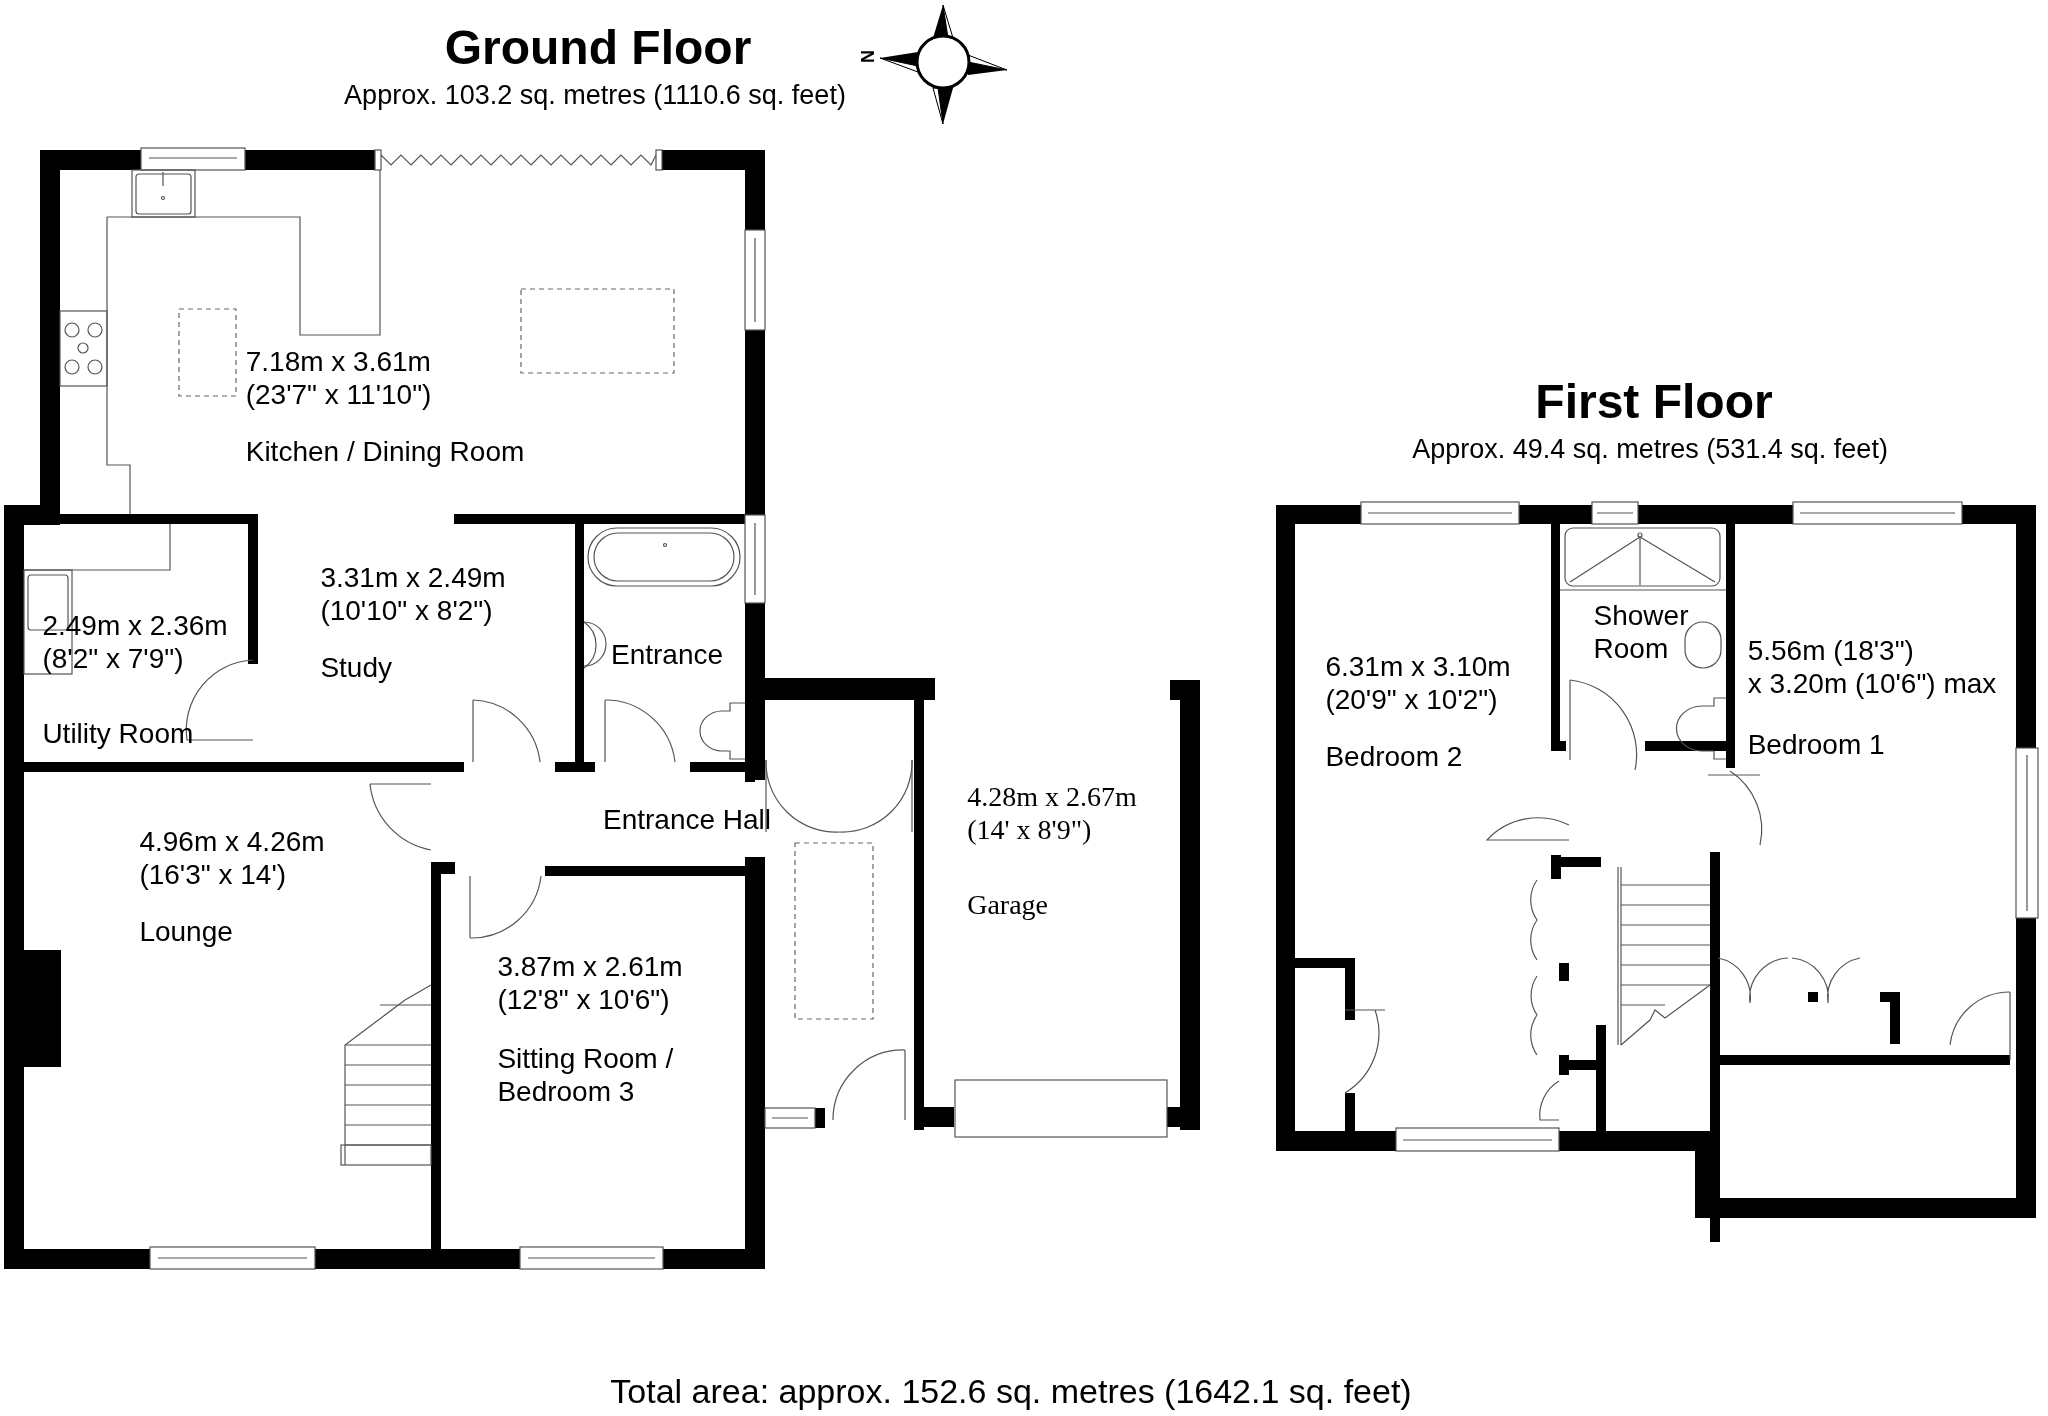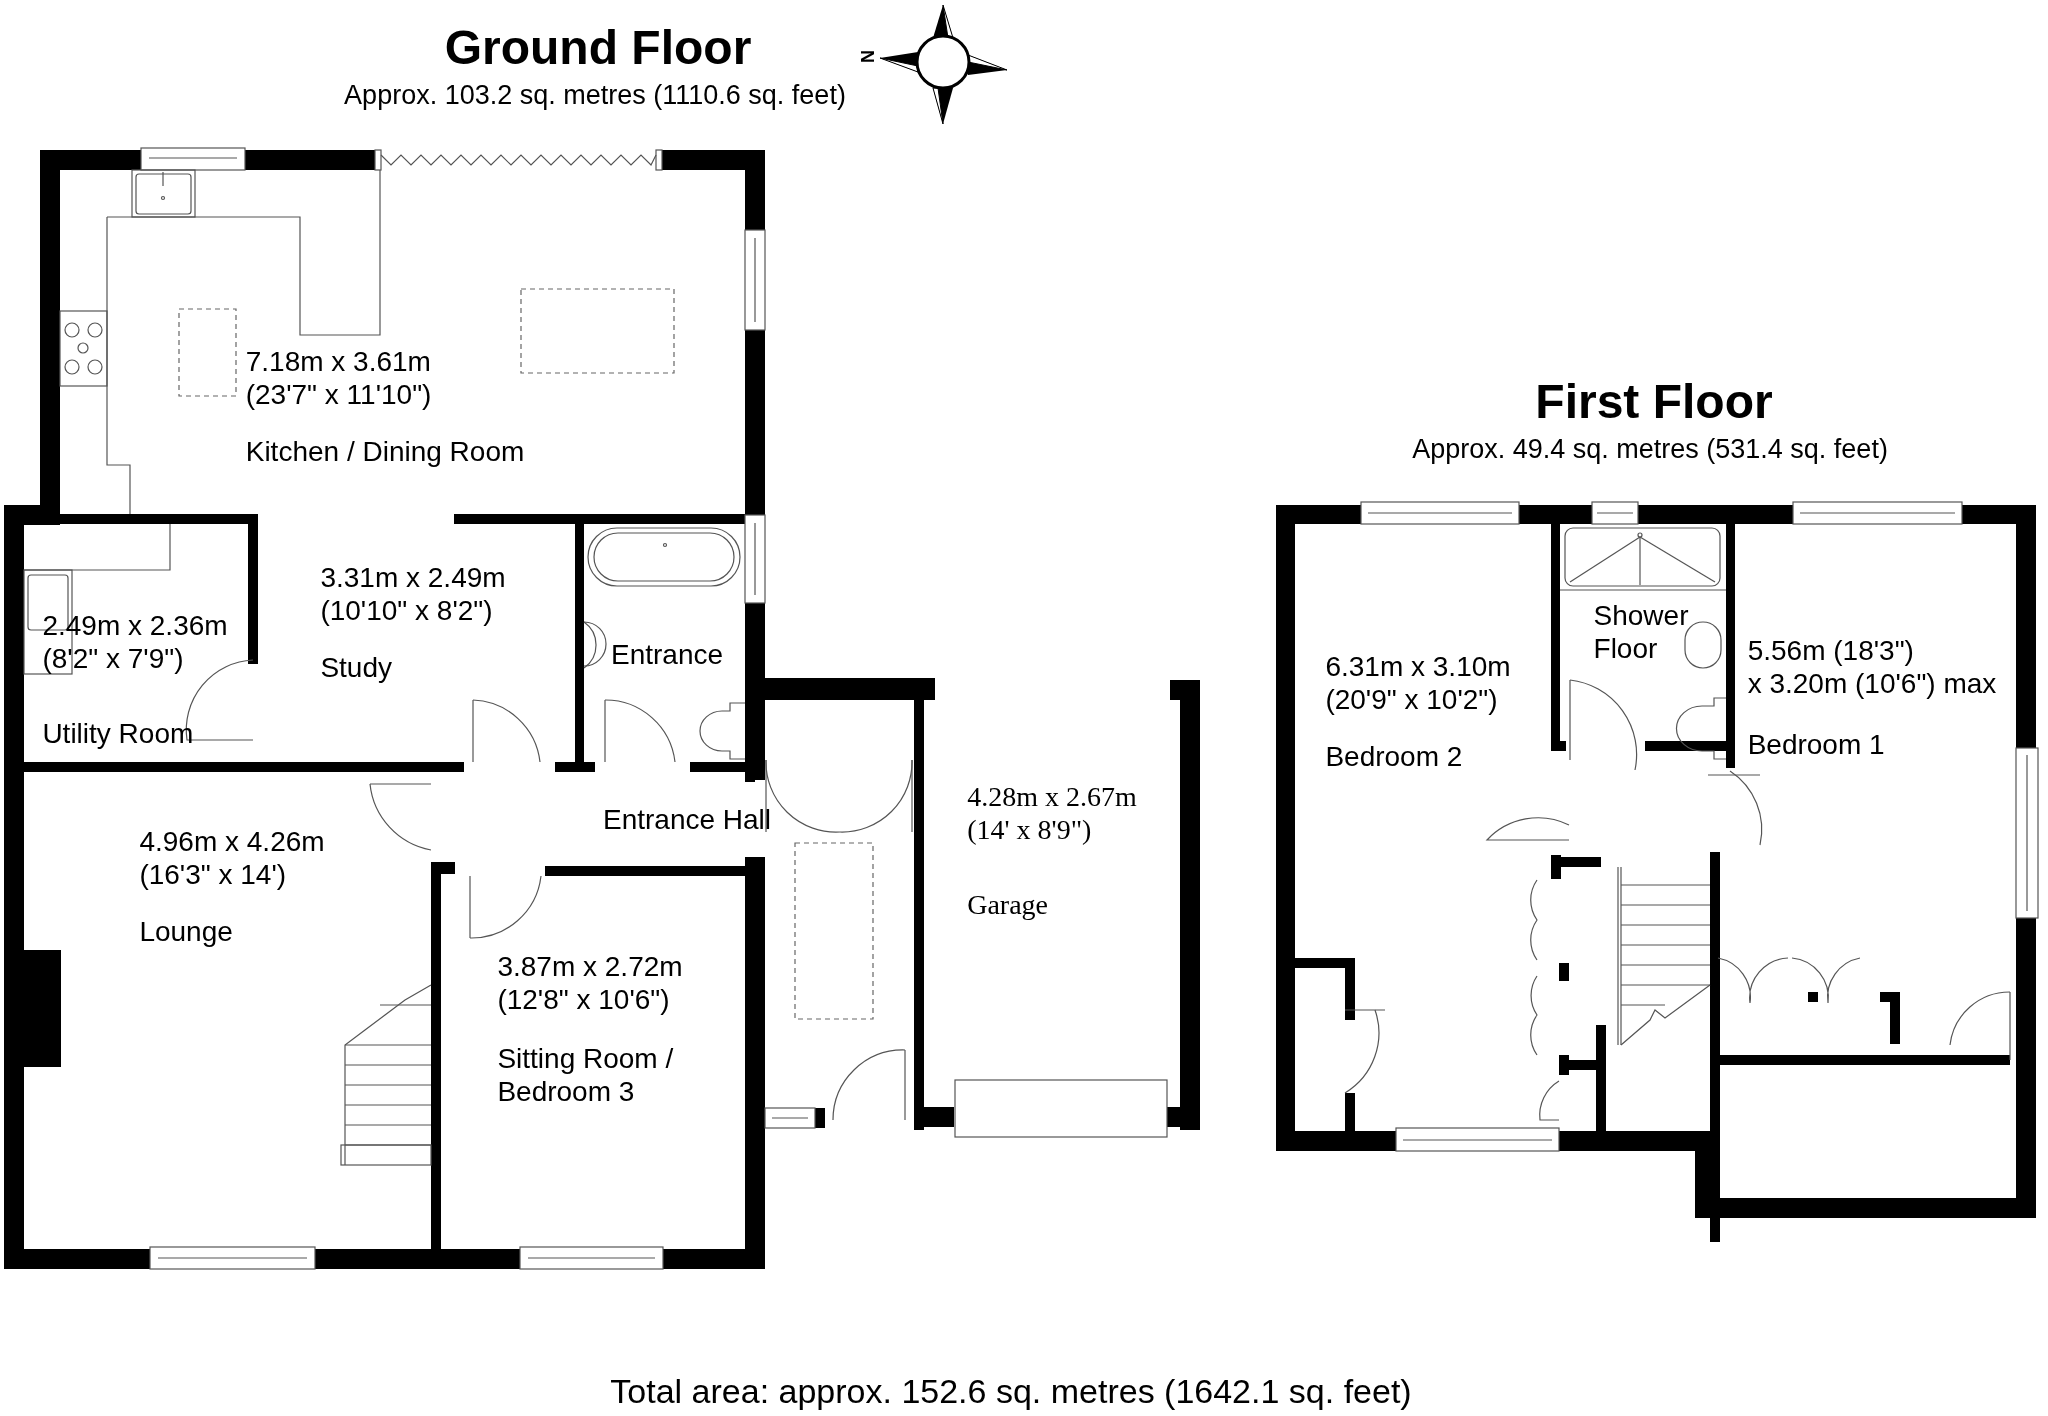"Floor" div { text: Floor -> Room }
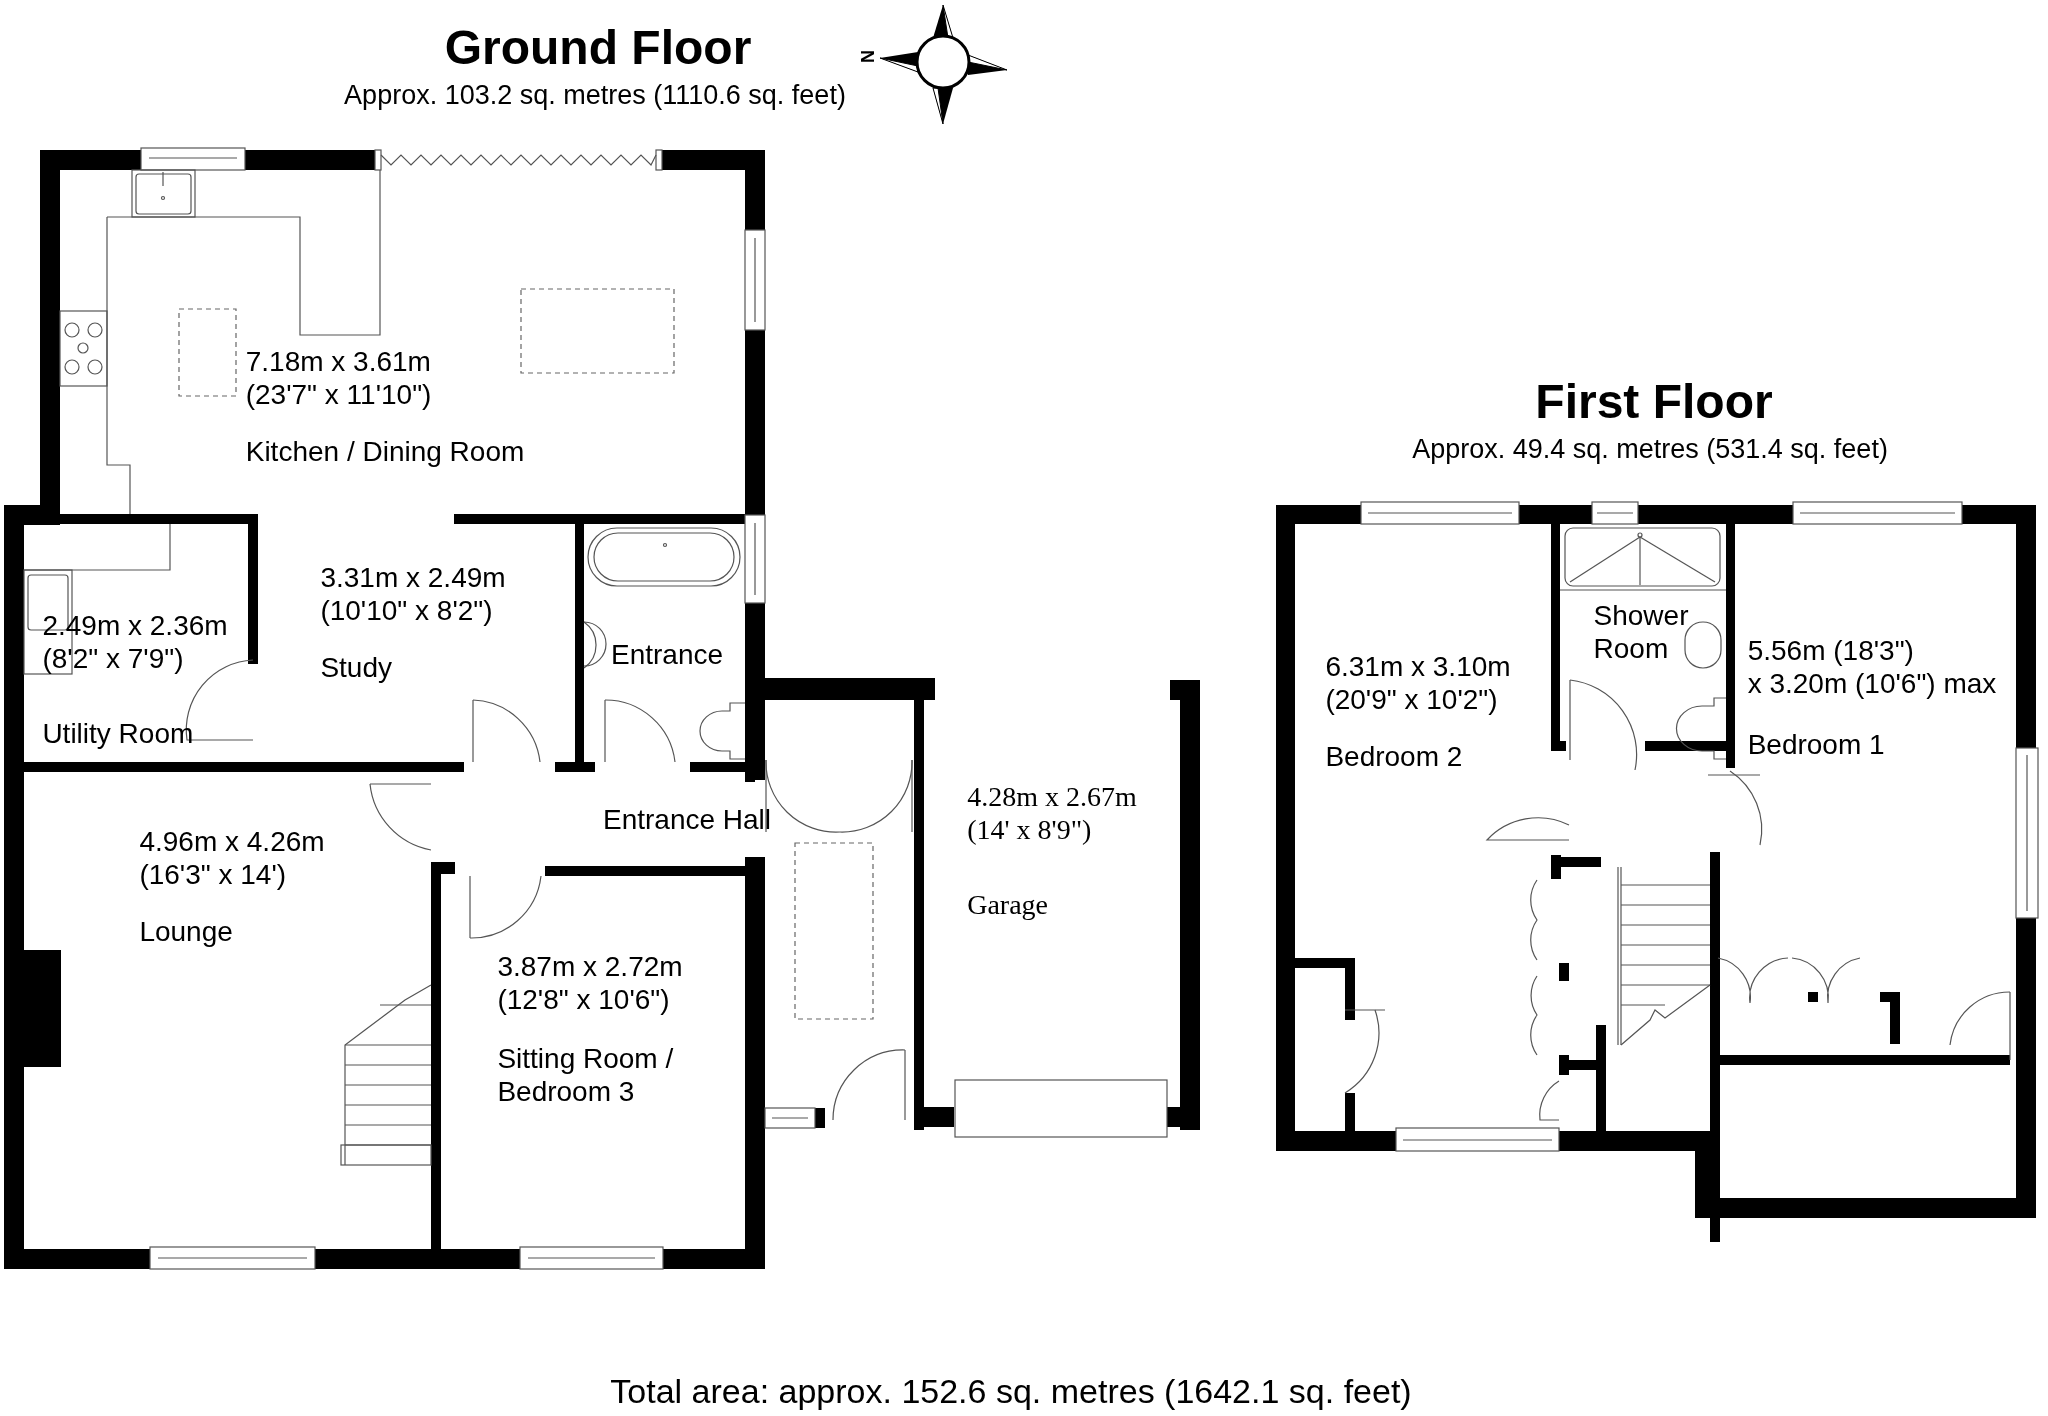"3.87m x 2.72m" div { text: 2.72m -> 2.61m }
